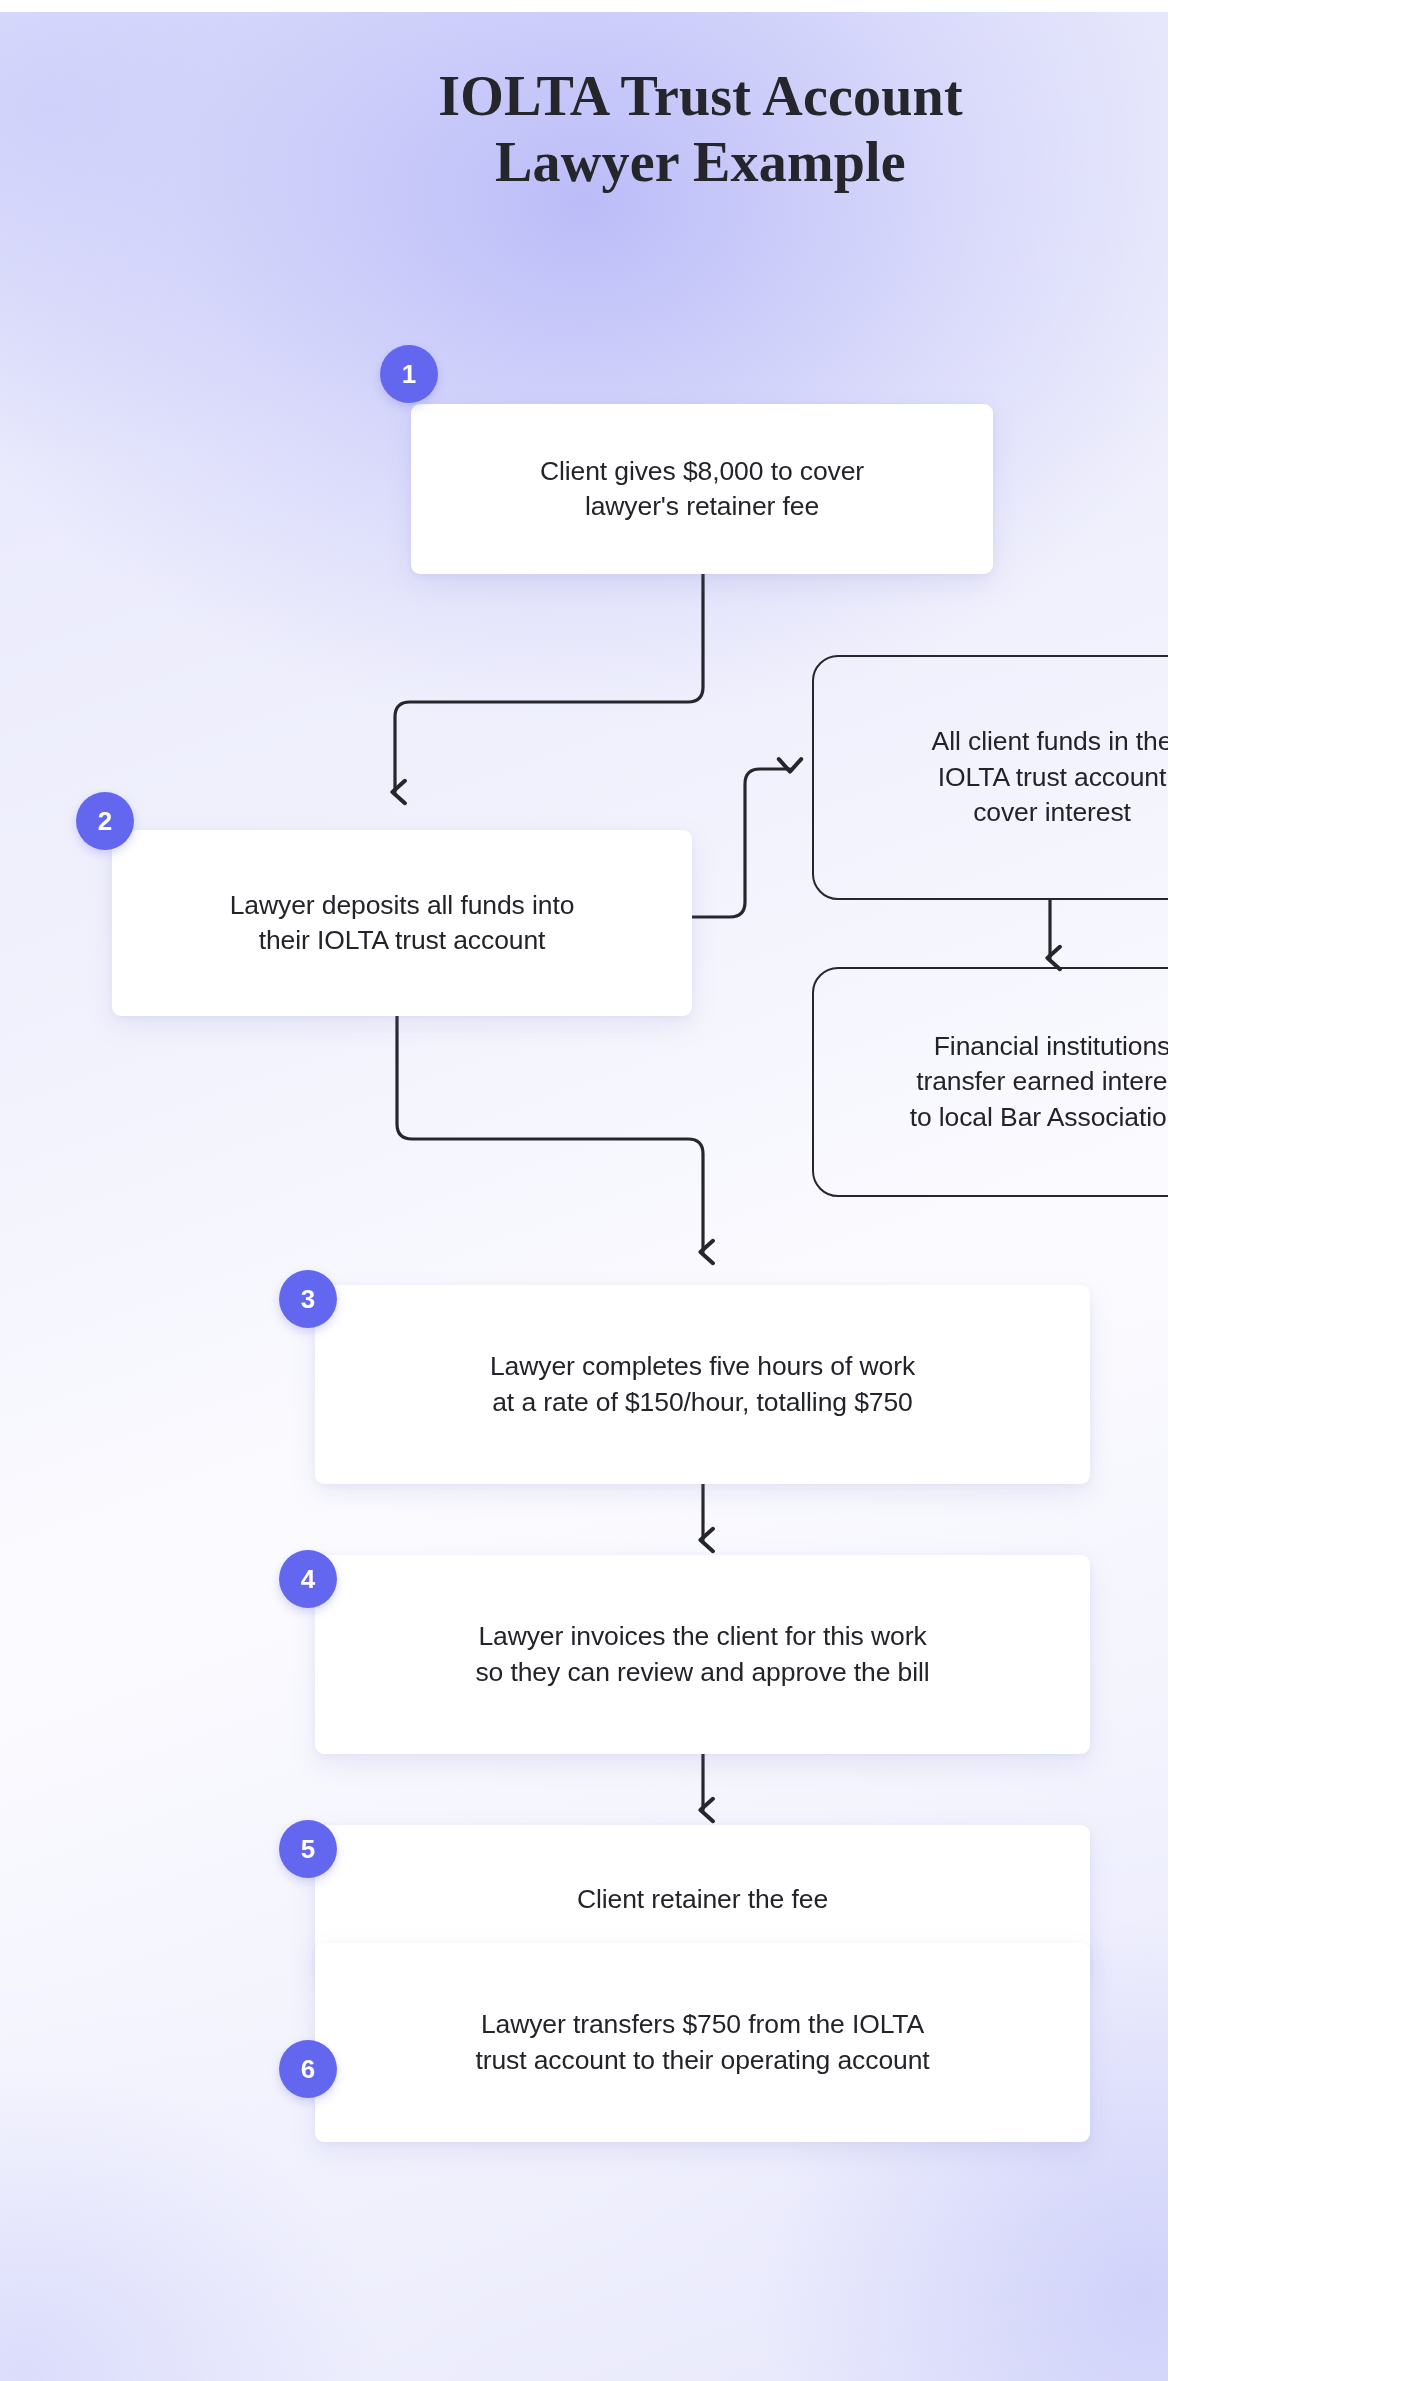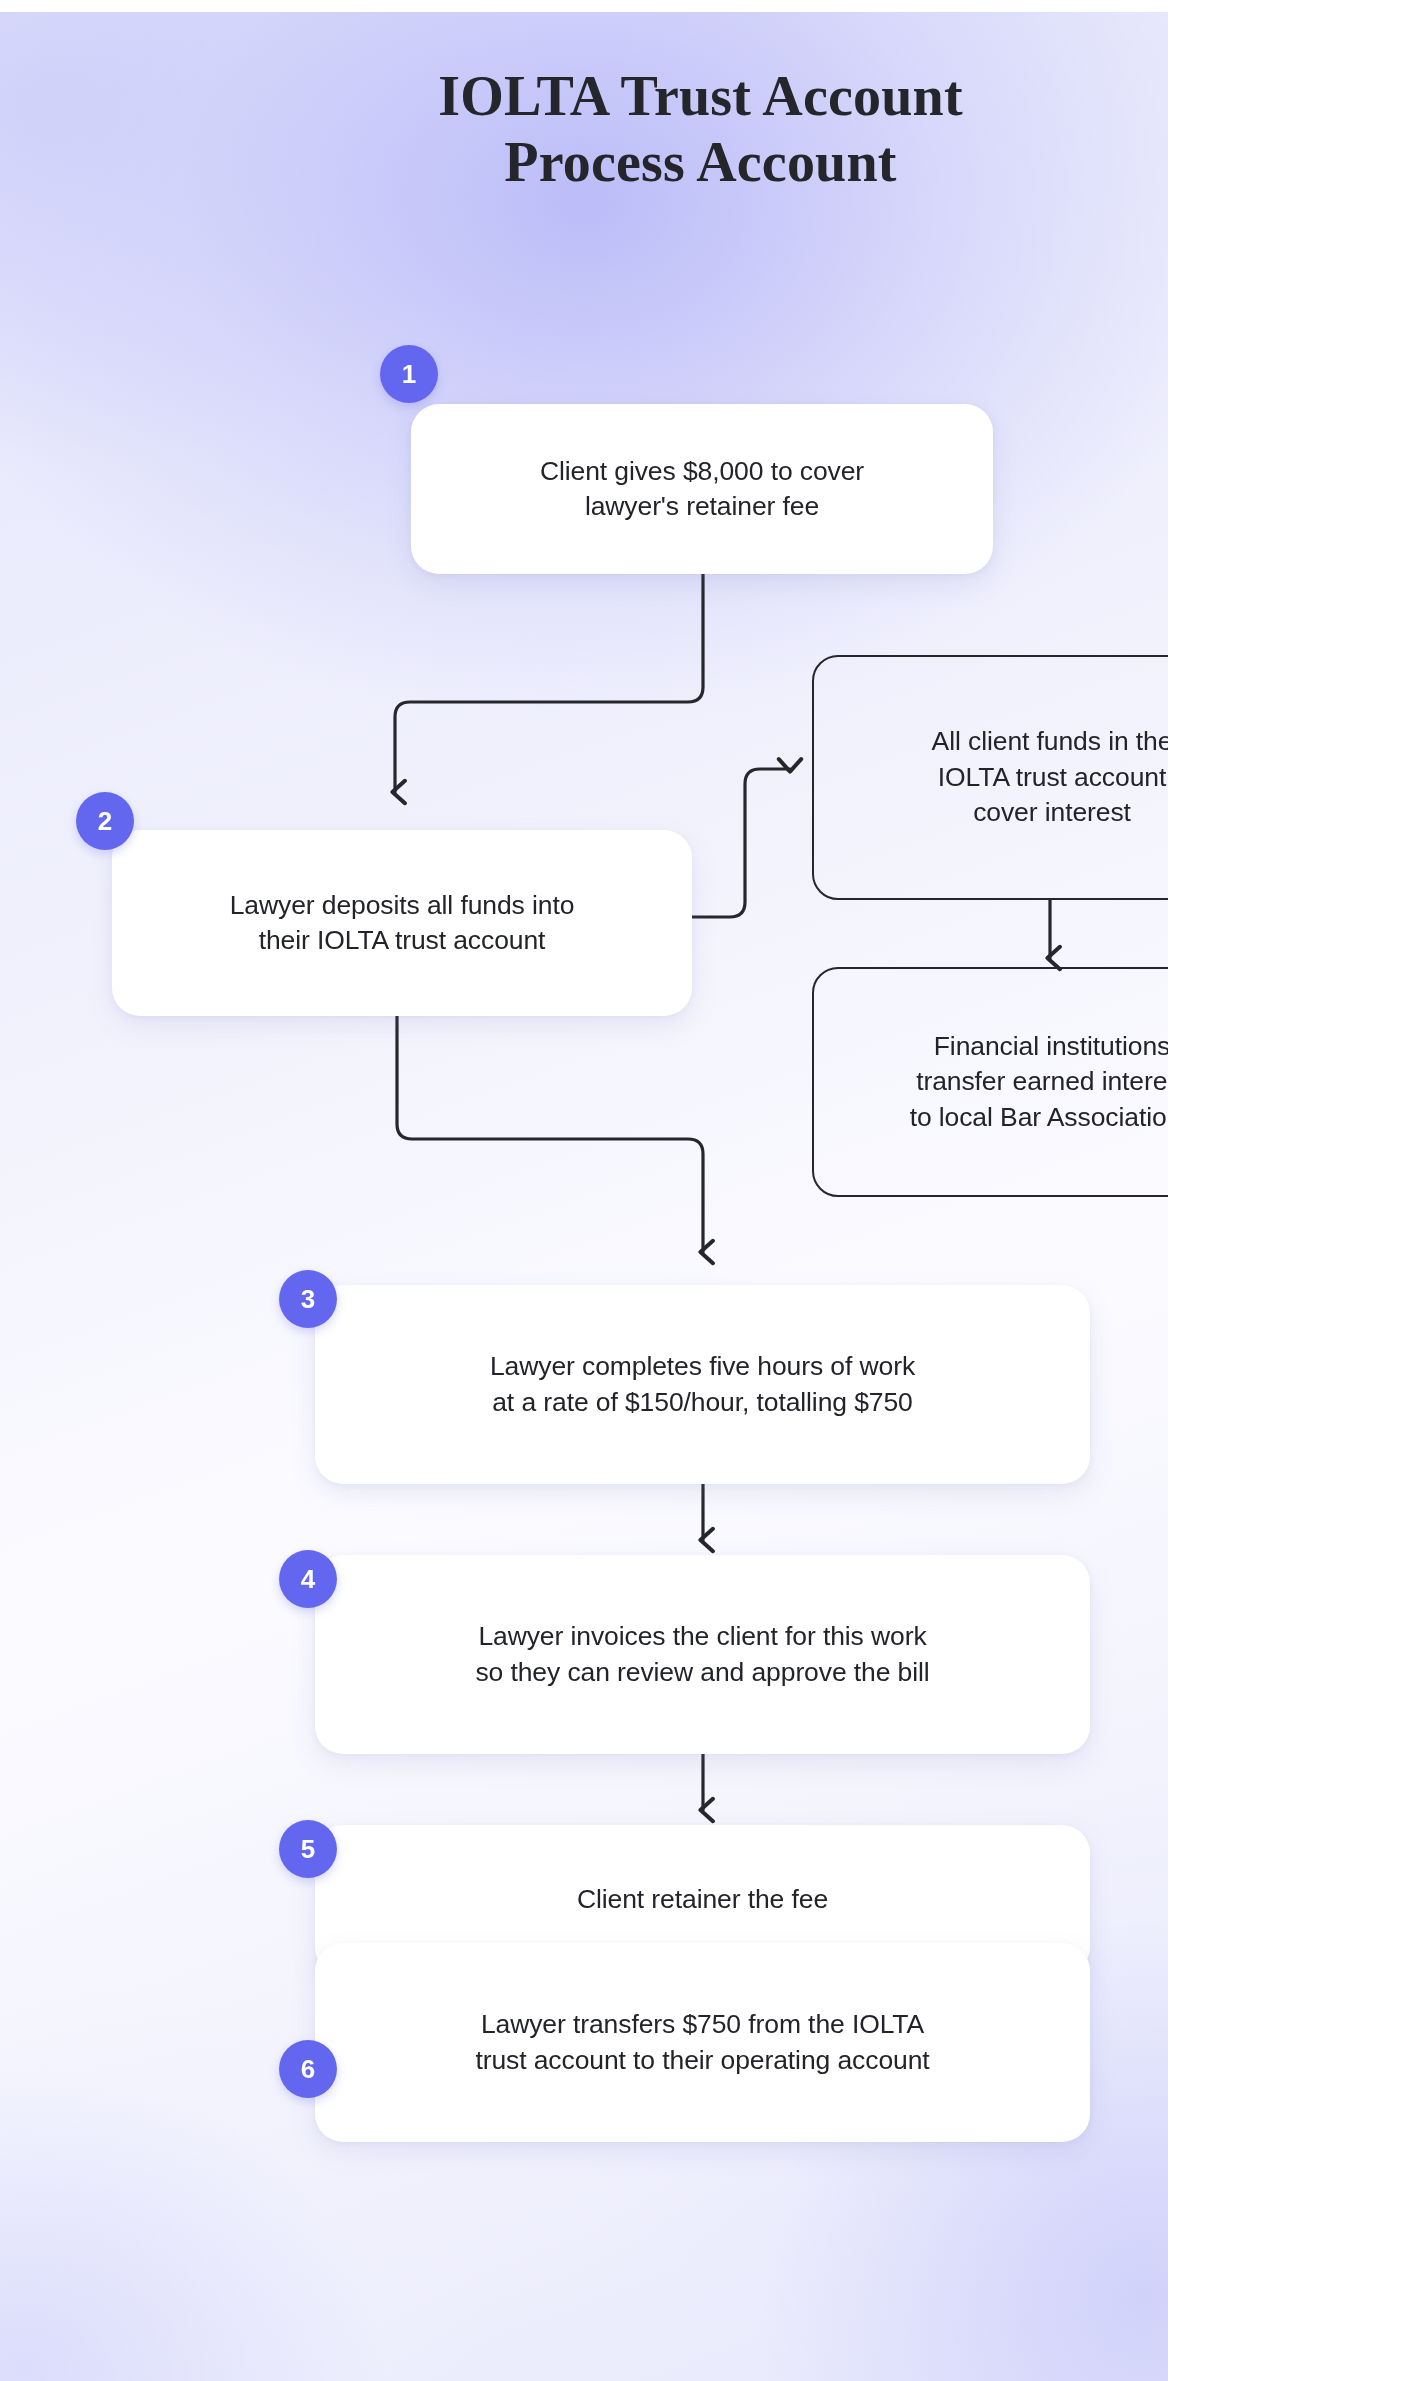"Process Account" span.tline { text: Process Account -> Lawyer Example }
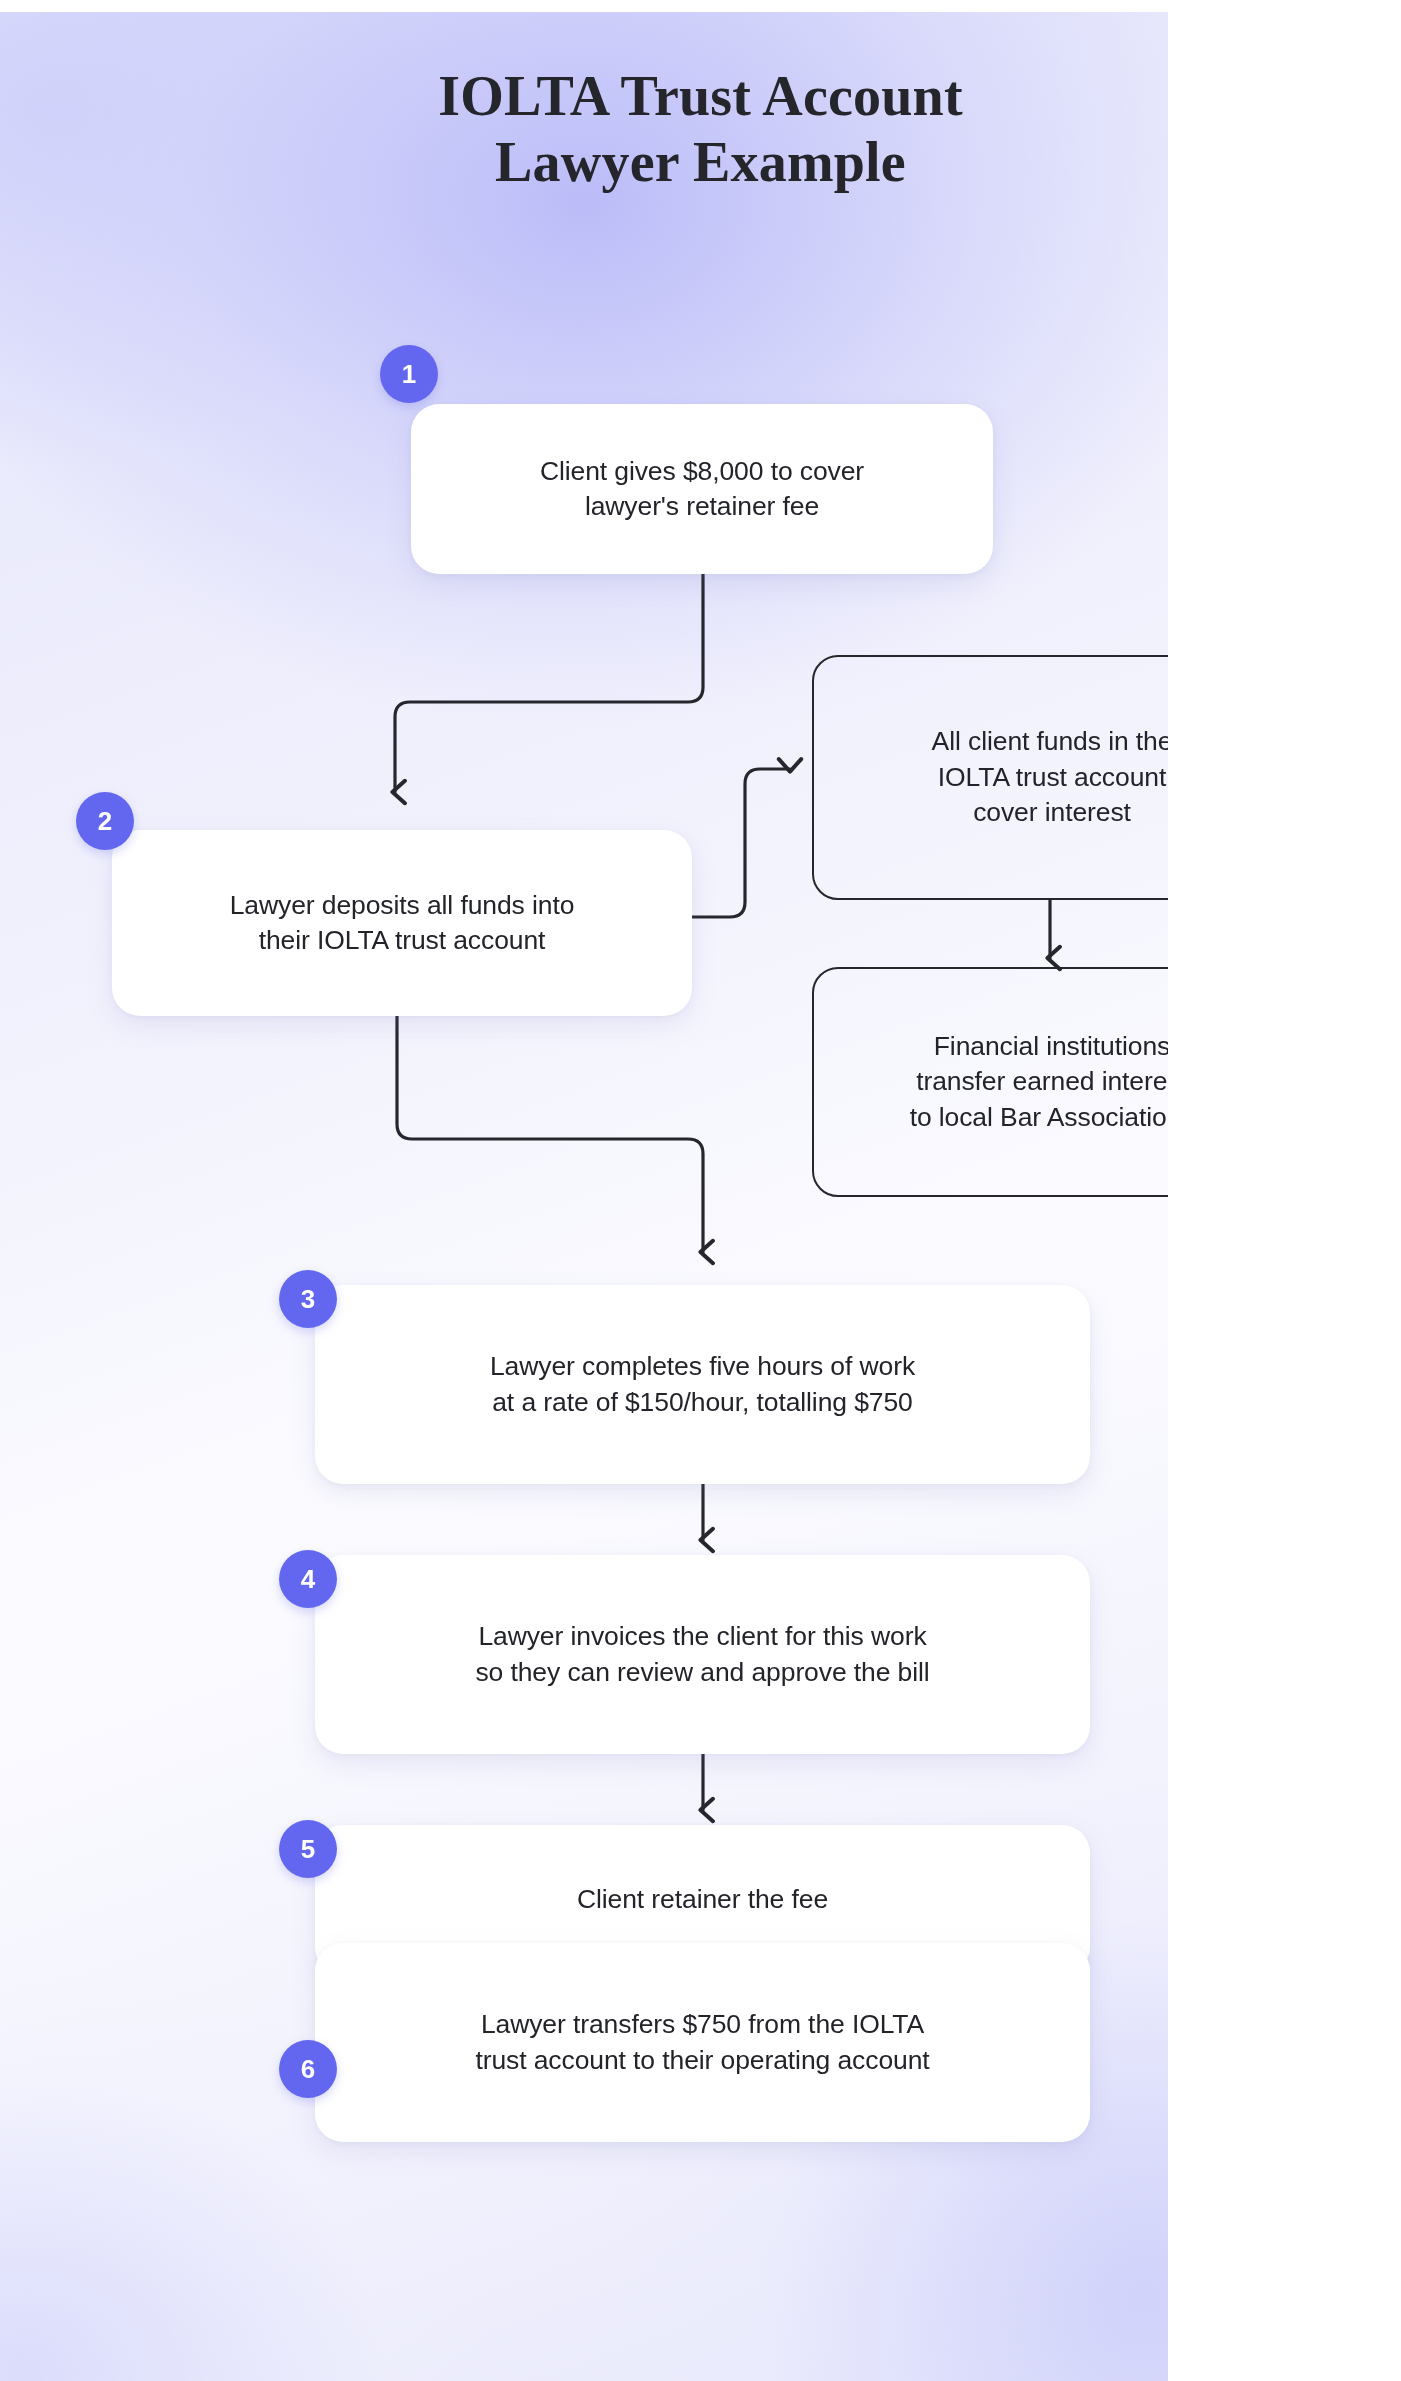"Client gives $8,000 to cover" .card.solid { border-radius: 28px -> 9px }
